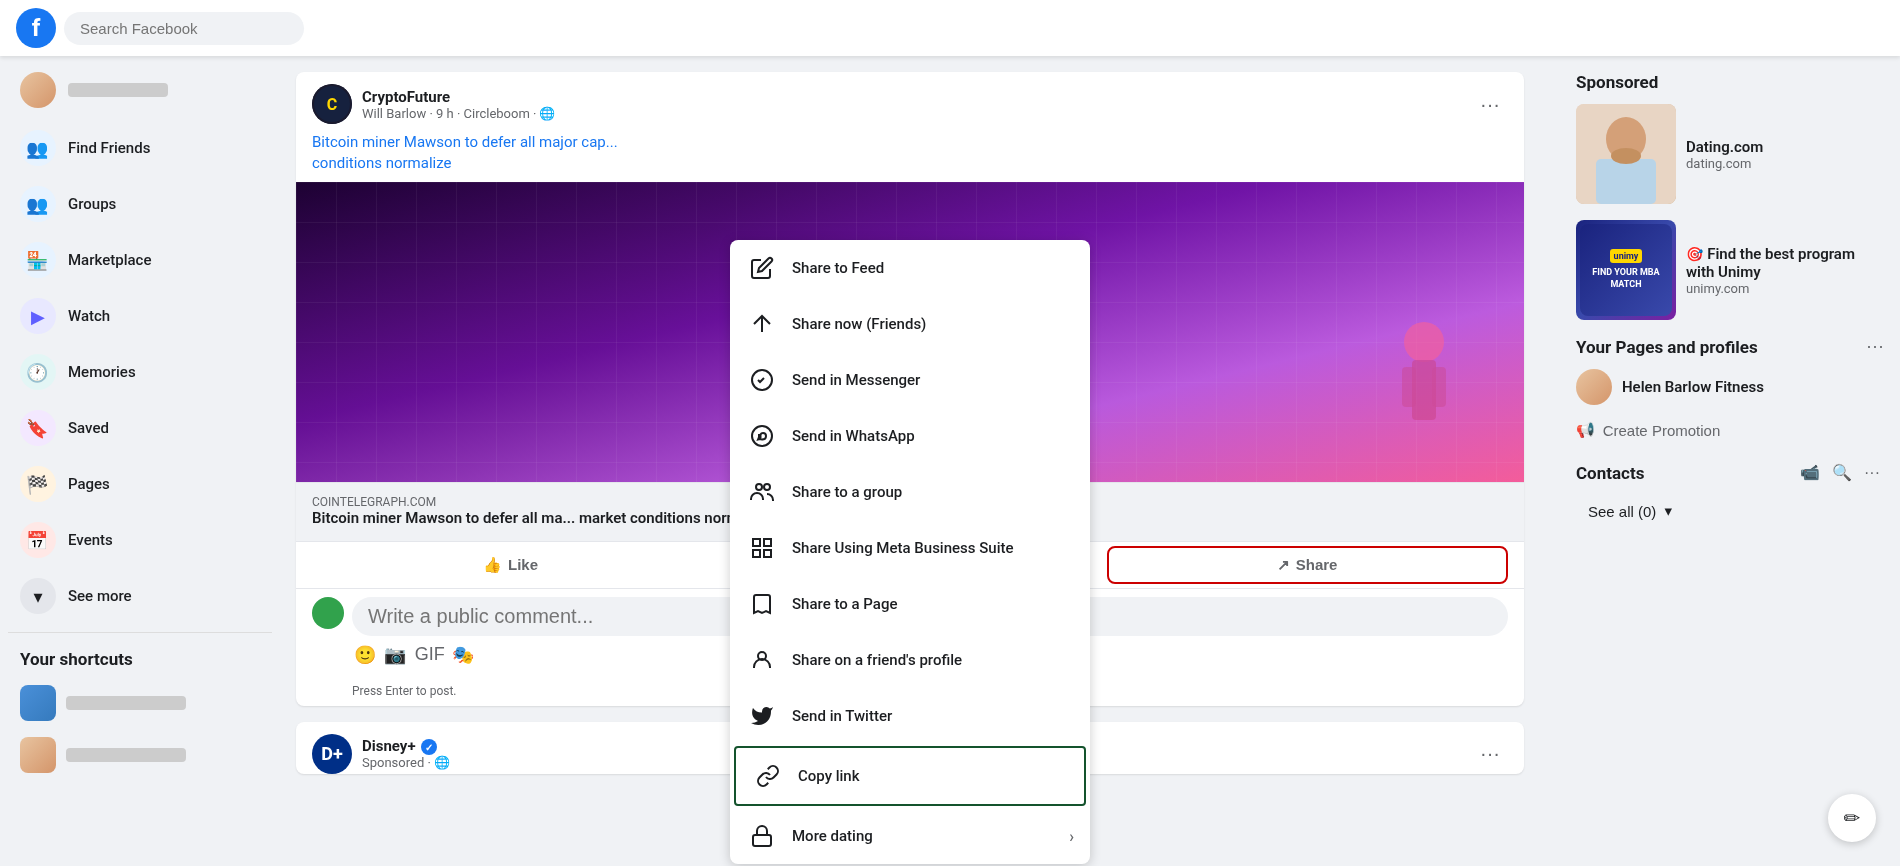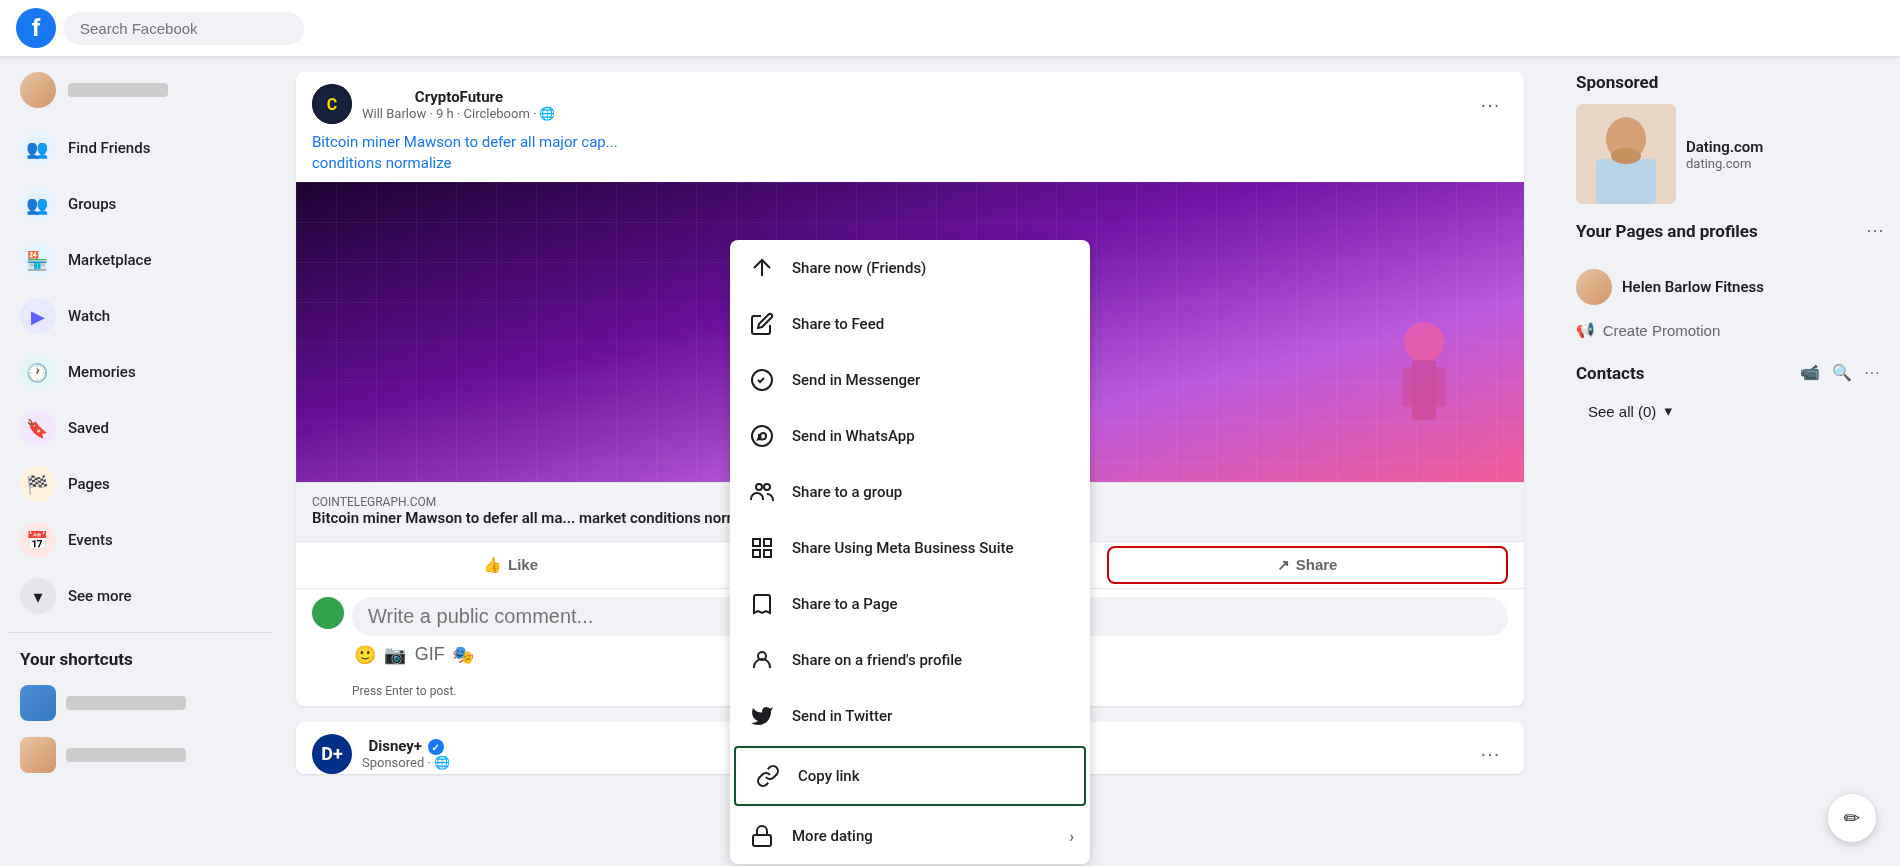"CryptoFuture" .post-author-info { align-items: center -> none }
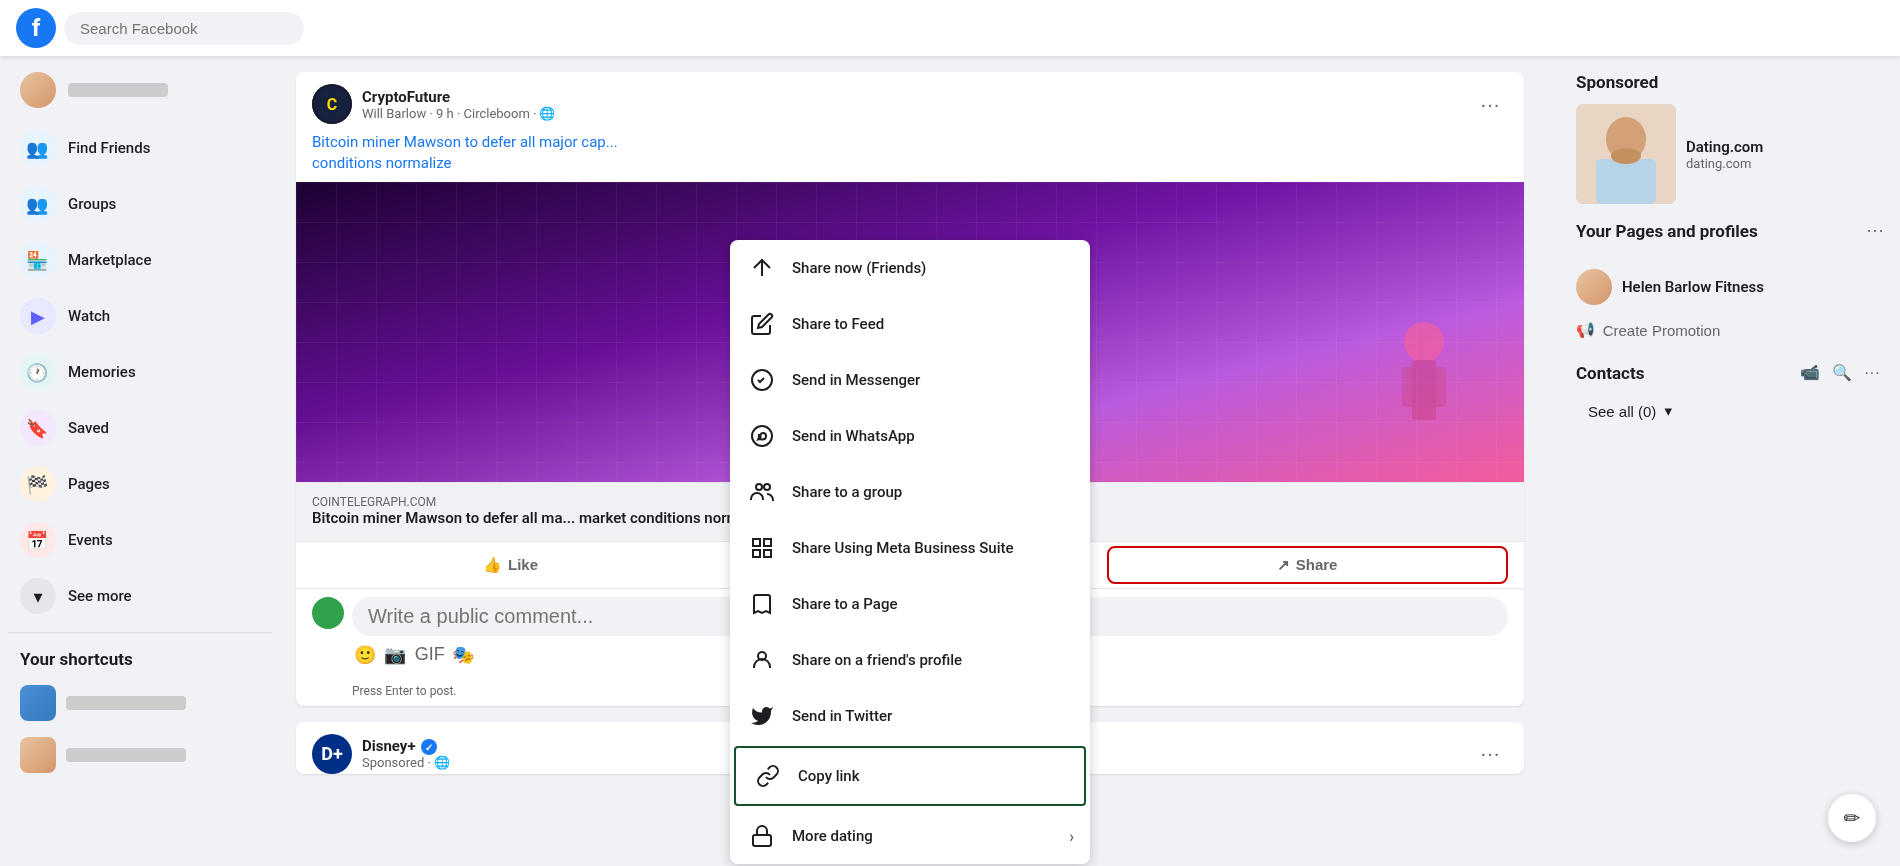"unimy" div.sponsored-item { html: none -> <div> <div> <div> <div>unimy</div> <div>FIND YOUR MBA MATCH</div> </div> </div> <div> <span> <span>🎯</span> <span>Find the best program with Unimy</span> </span> <span>unimy.com</span> </div> </div> }
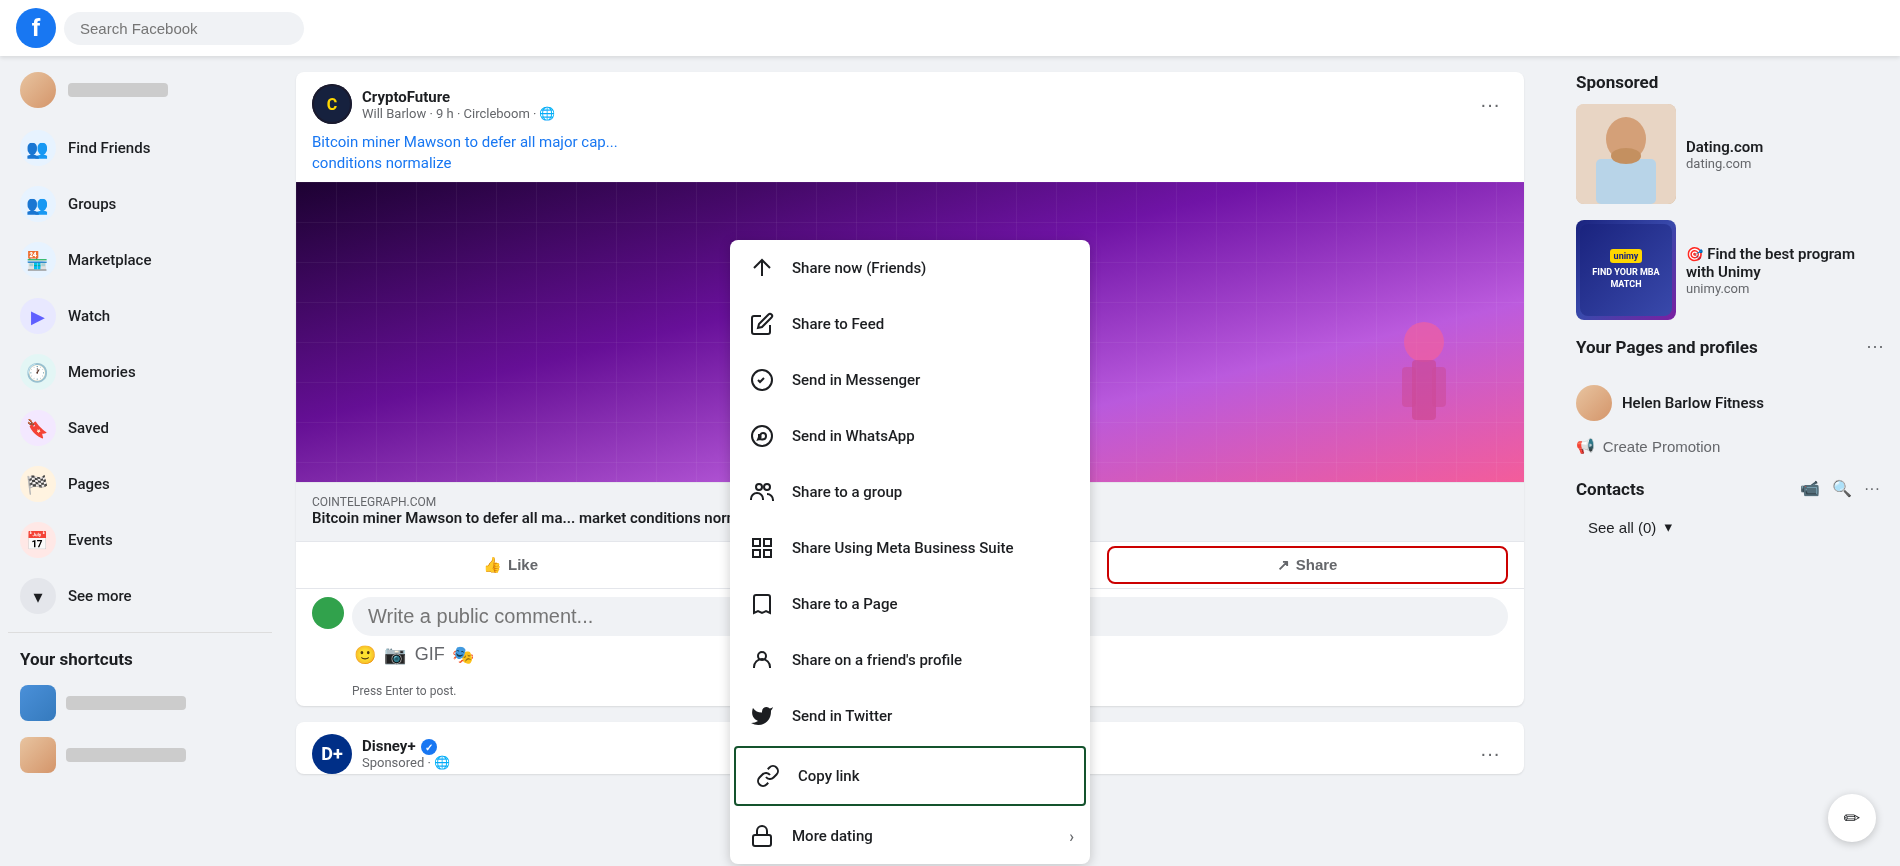"Share now (Friends)" div.share-menu-item { order: before "Share to Feed" -> after "Share to Feed" }
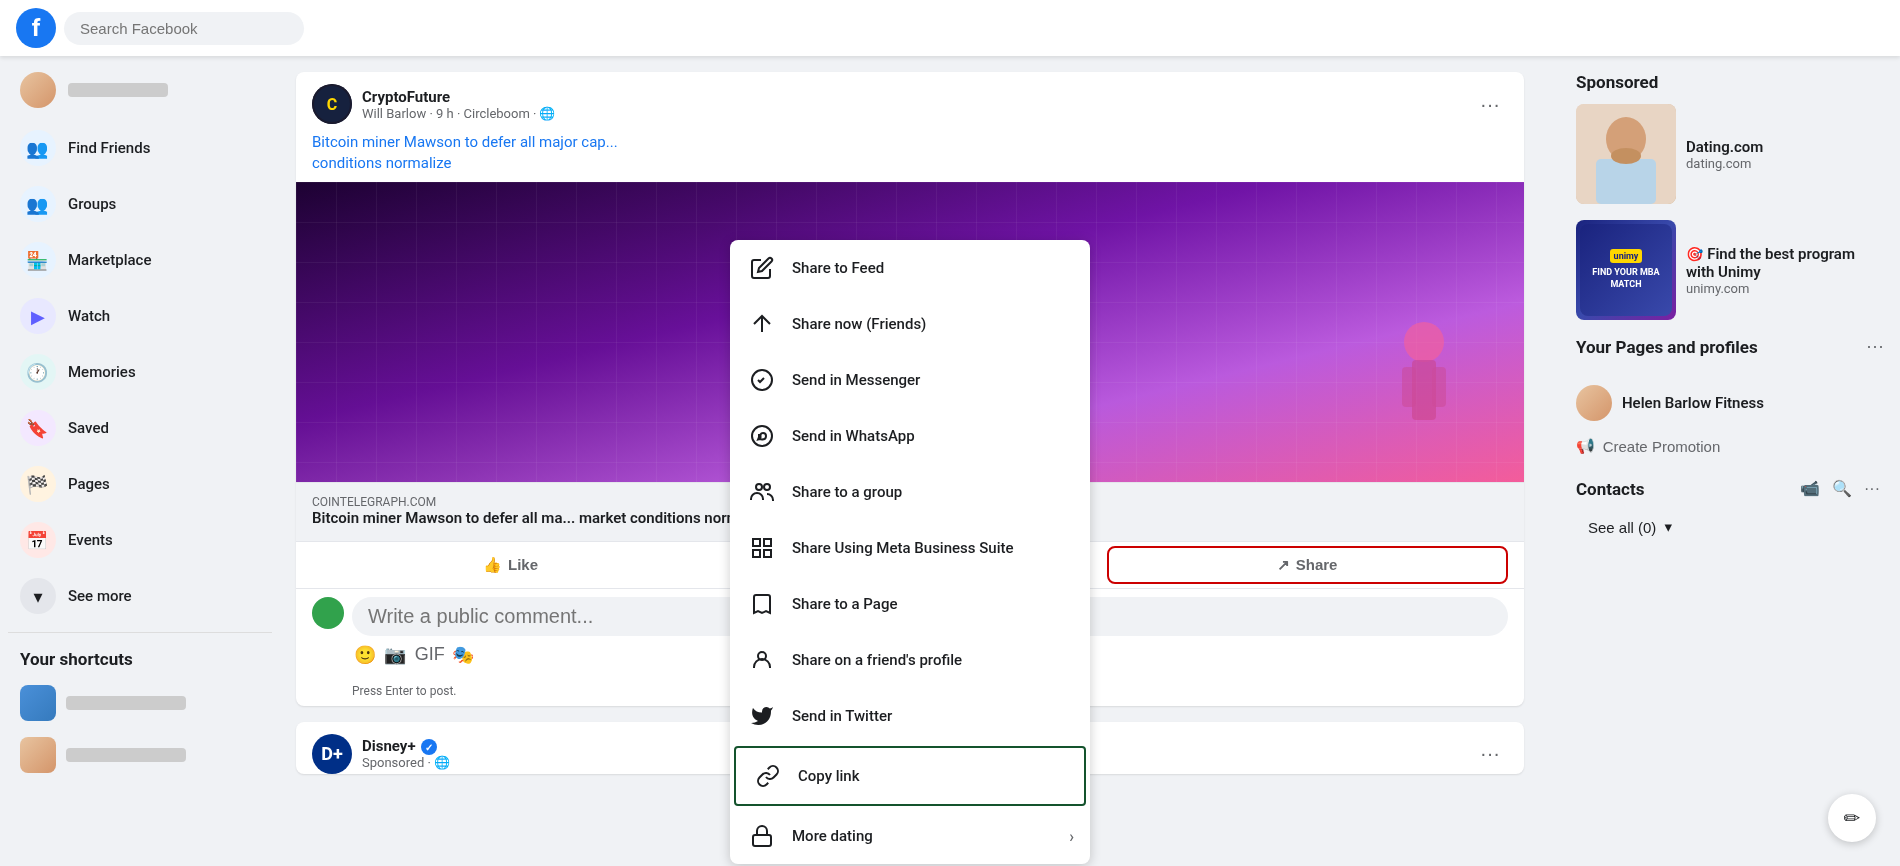"Your Pages and profiles" .right-section-title { margin: 16px 0 28px -> 16px 0 12px }
